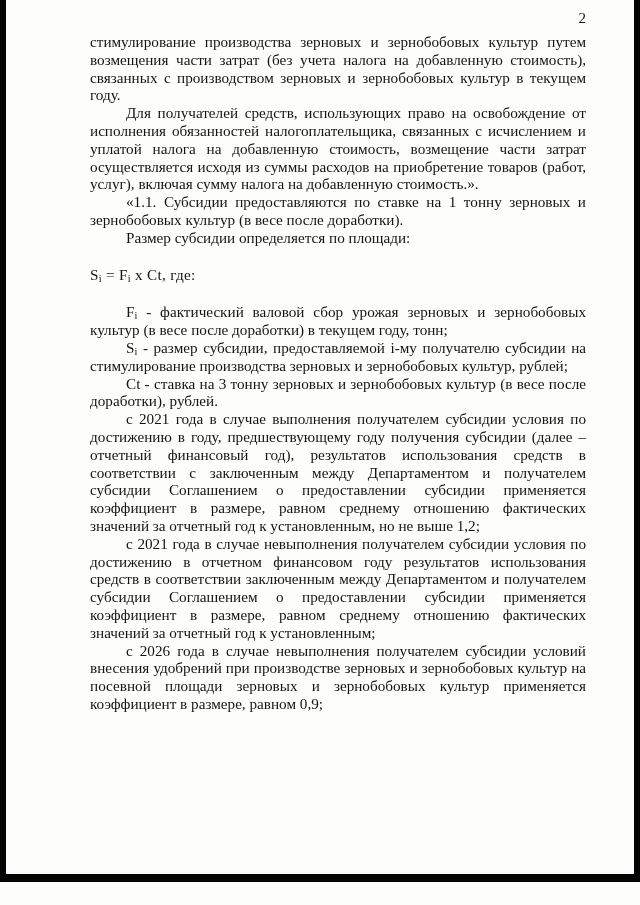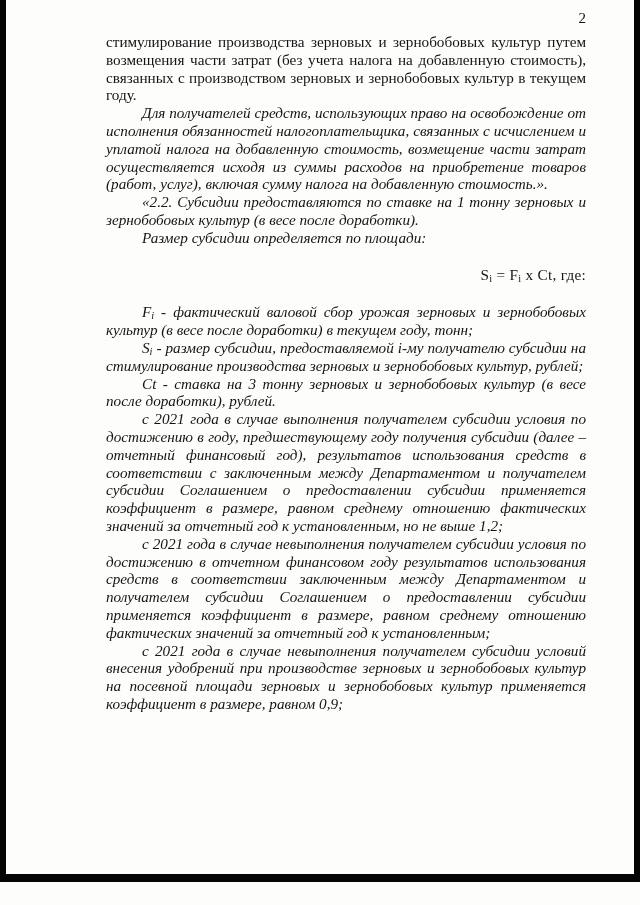"стимулирование производства зерновых и" .text-block { left: 106px -> 90px }
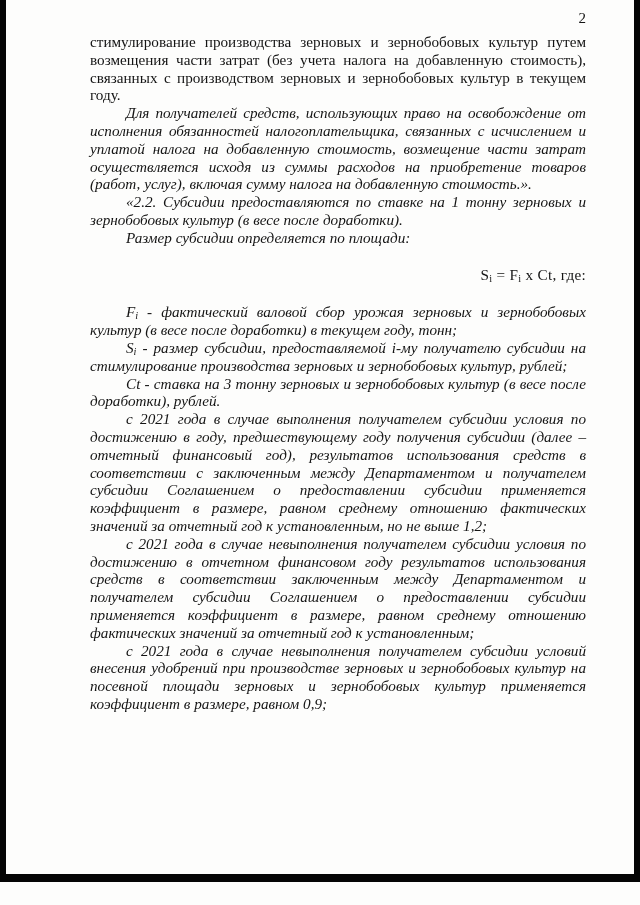"Для получателей средств, использующих" .para.indent { font-style: italic -> none }
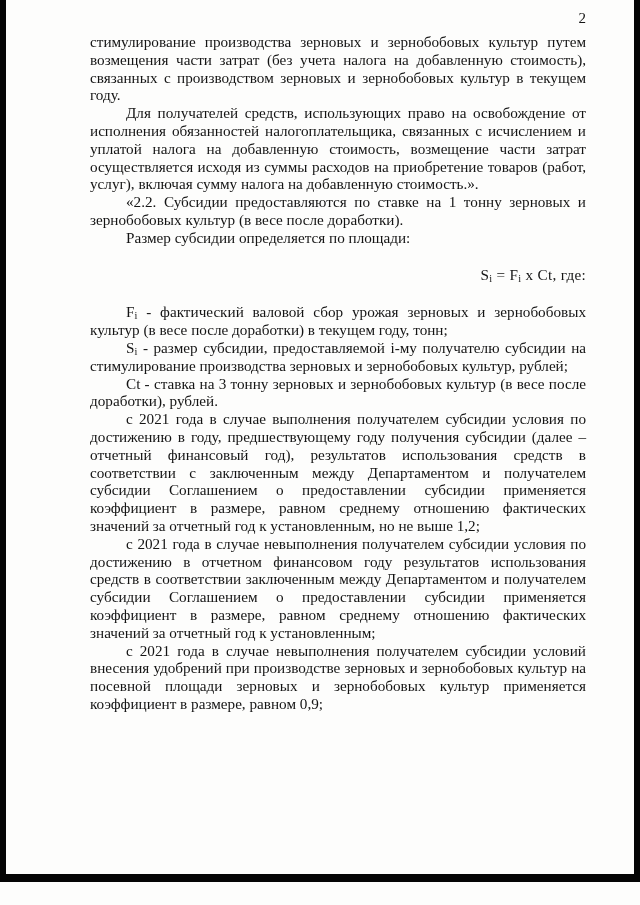"«2.2. Субсидии предоставляются по ставке" p.para { text: 2.2 -> 1.1 }
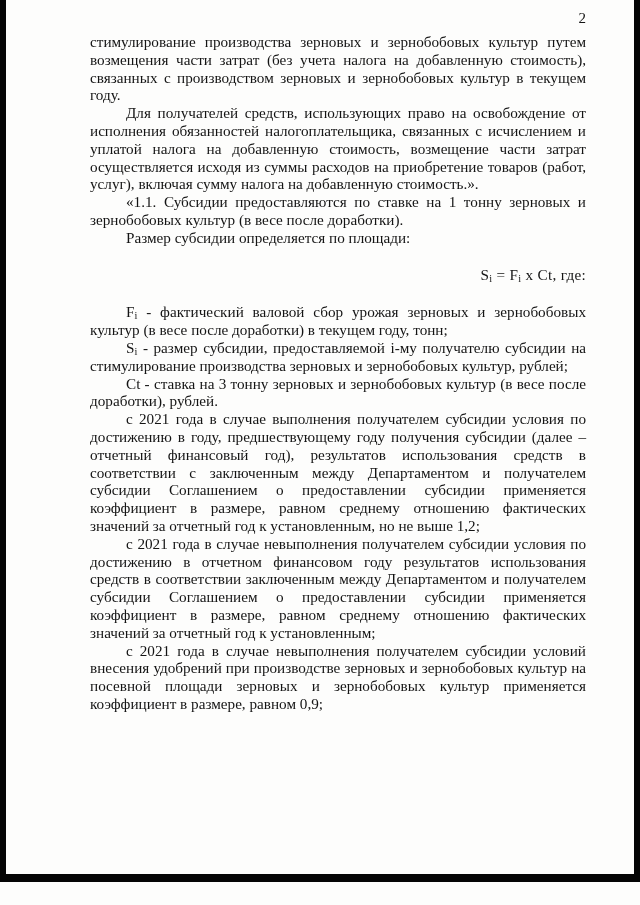"Si = Fi x Ct," .para.formula { text-align: right -> left }
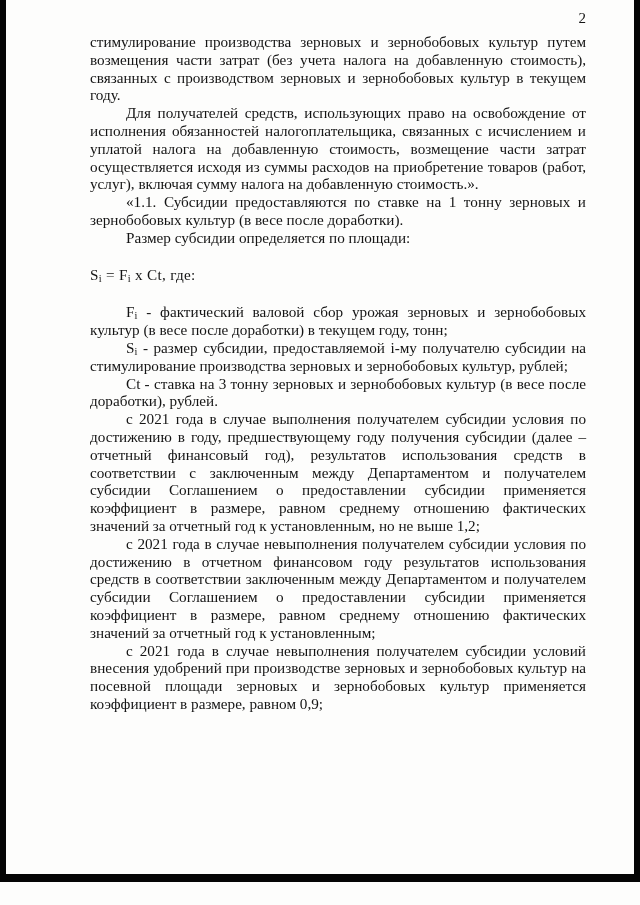"с 2021 года в случае невыполнения получателем субсидии условий" p.para { text: 2021 -> 2026 }
